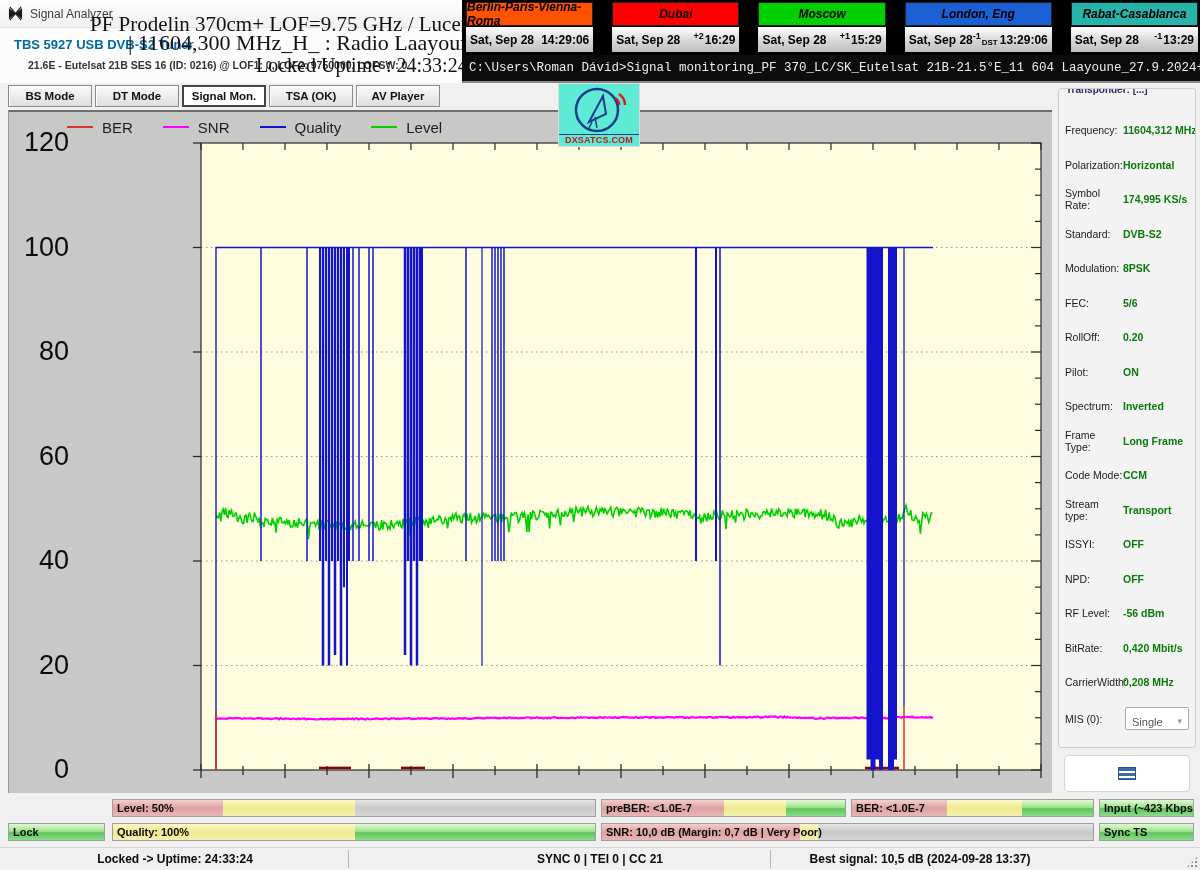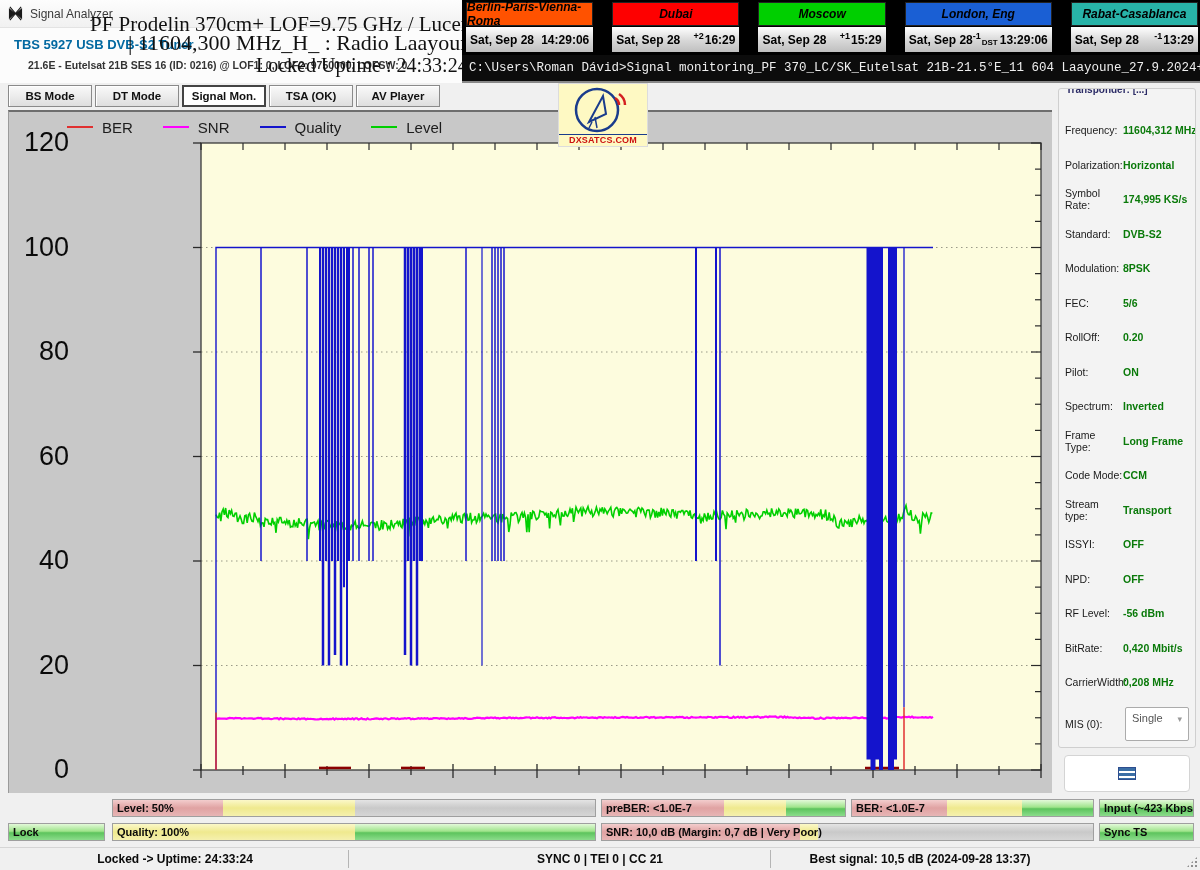"DXSATCS.COM" .logo { background: #fef9c3 -> #5eead4; width: 90px -> 82px }
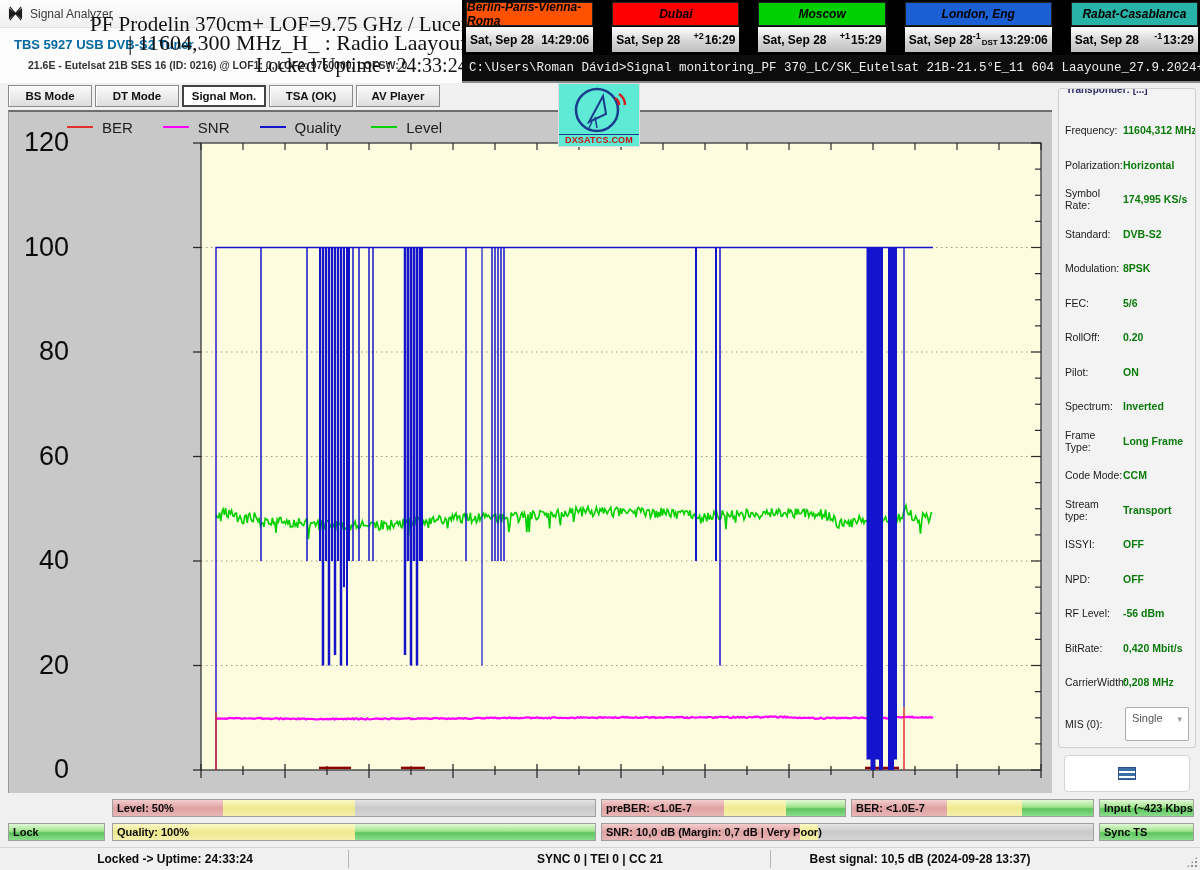"Single" .misselect { align-items: flex-end -> flex-start; padding: 16px 6px -> 8px 6px }
